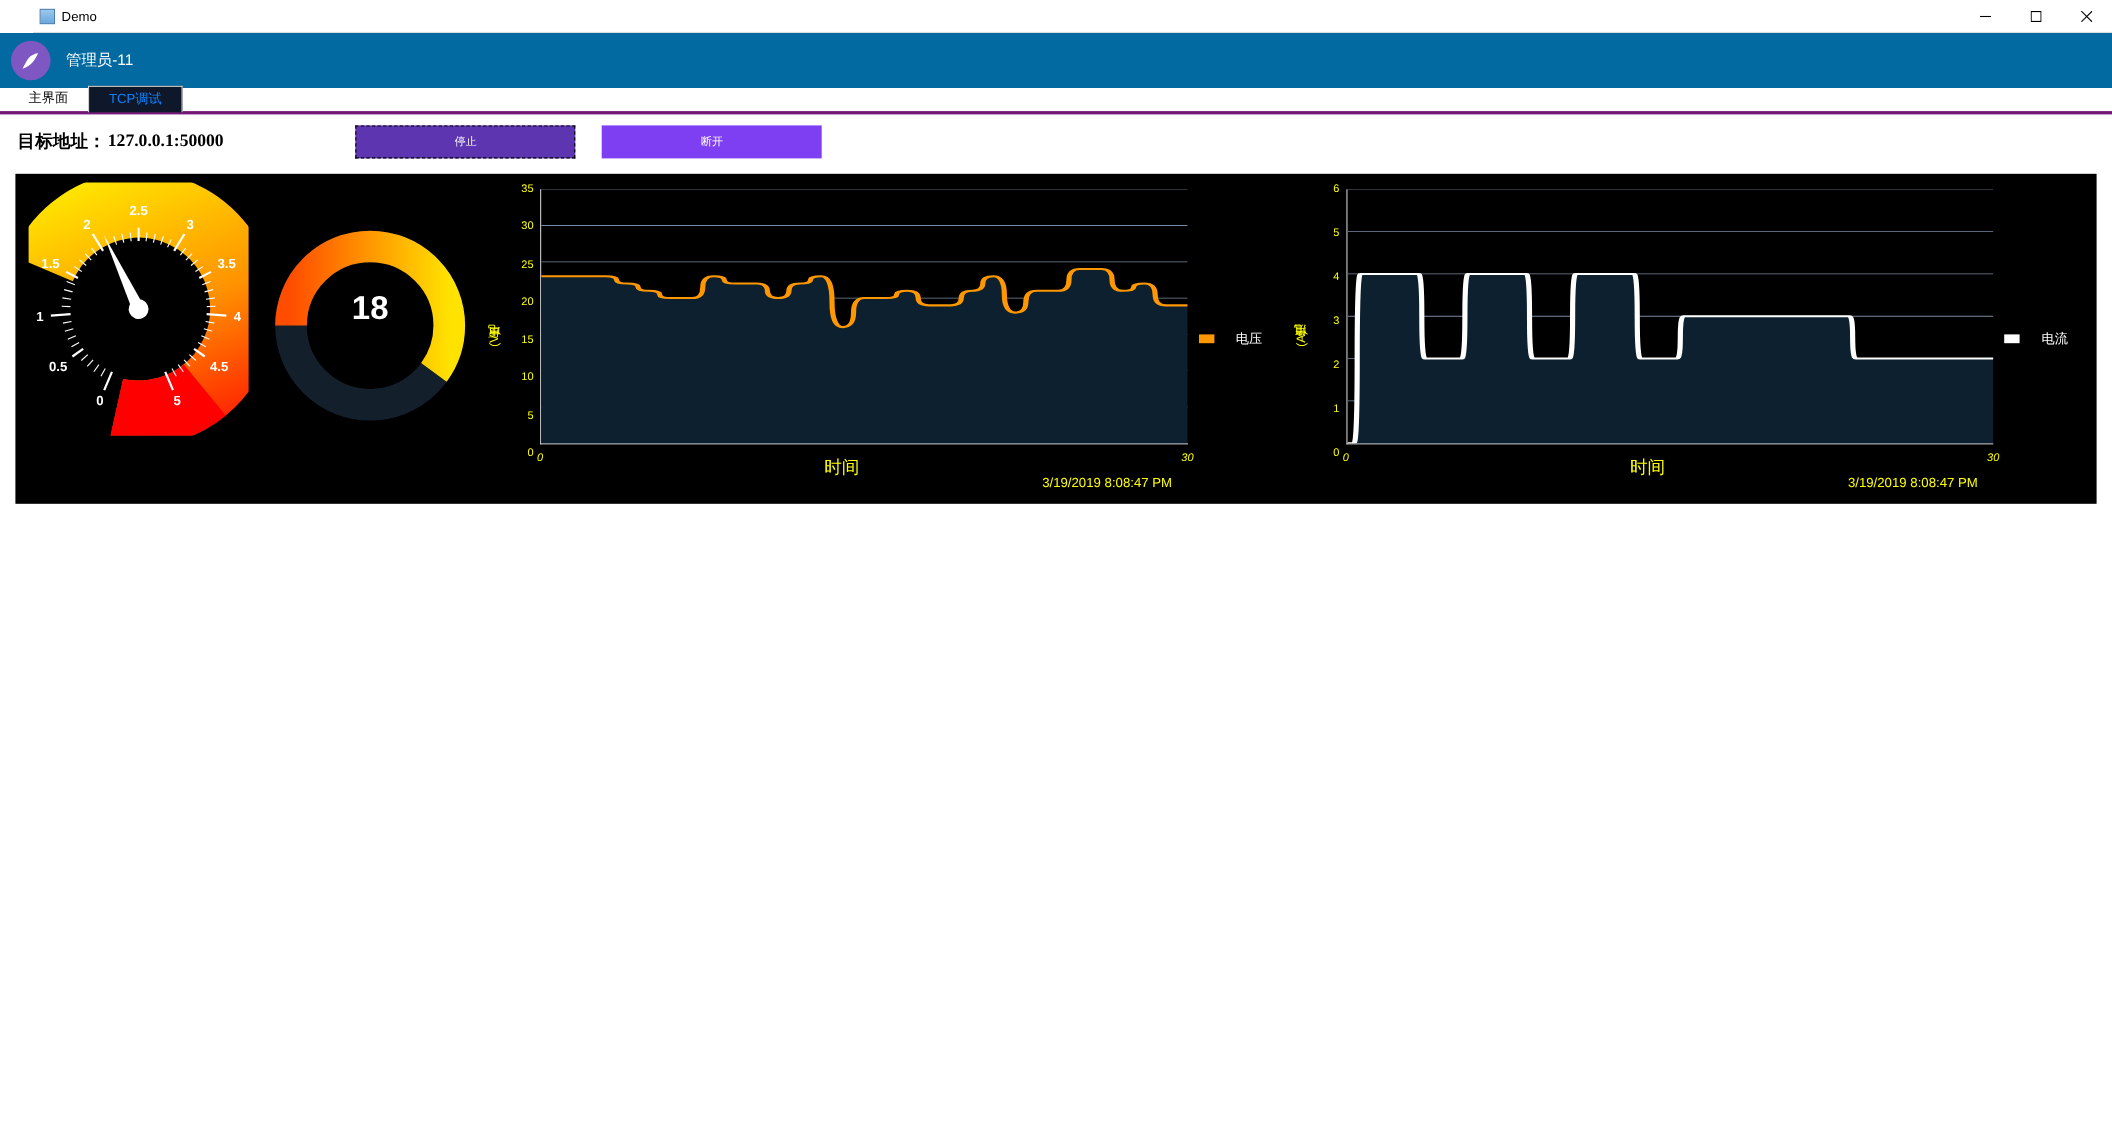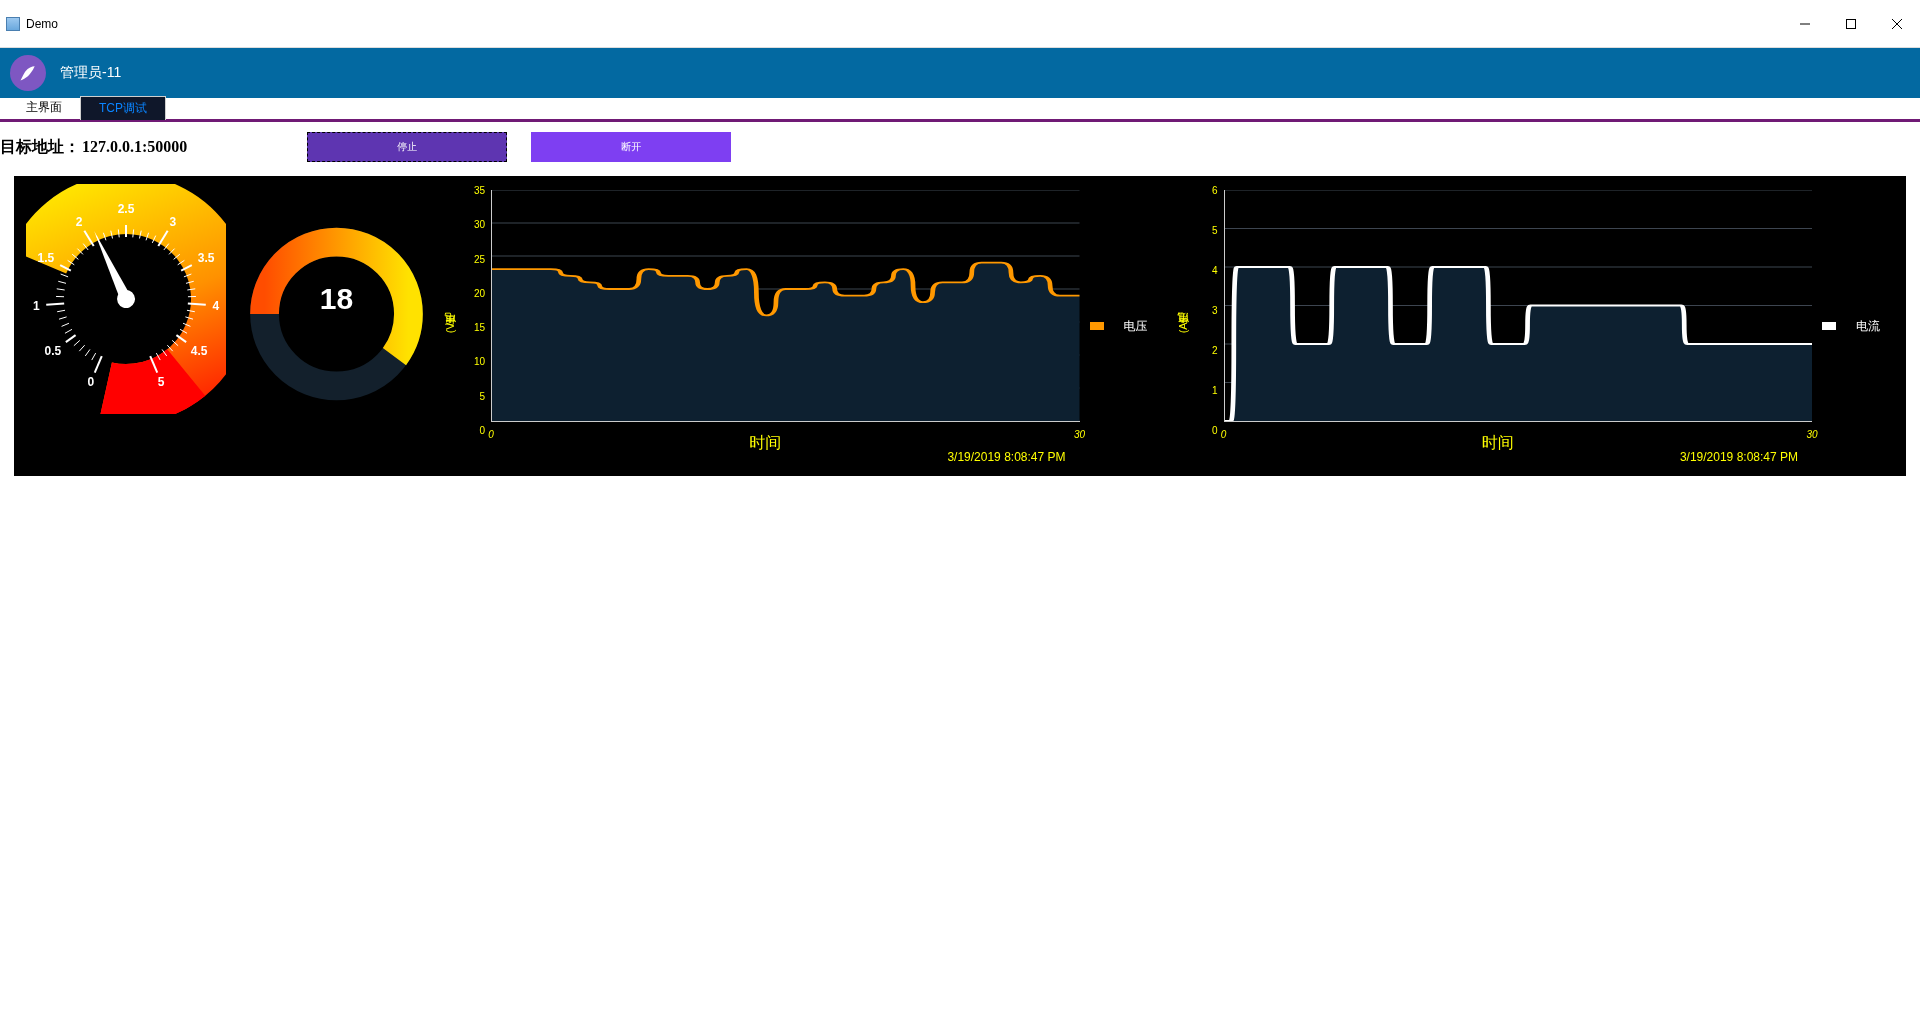"Demo" .win-titlebar { height: 48px -> 30px; margin-left: none -> 30px }
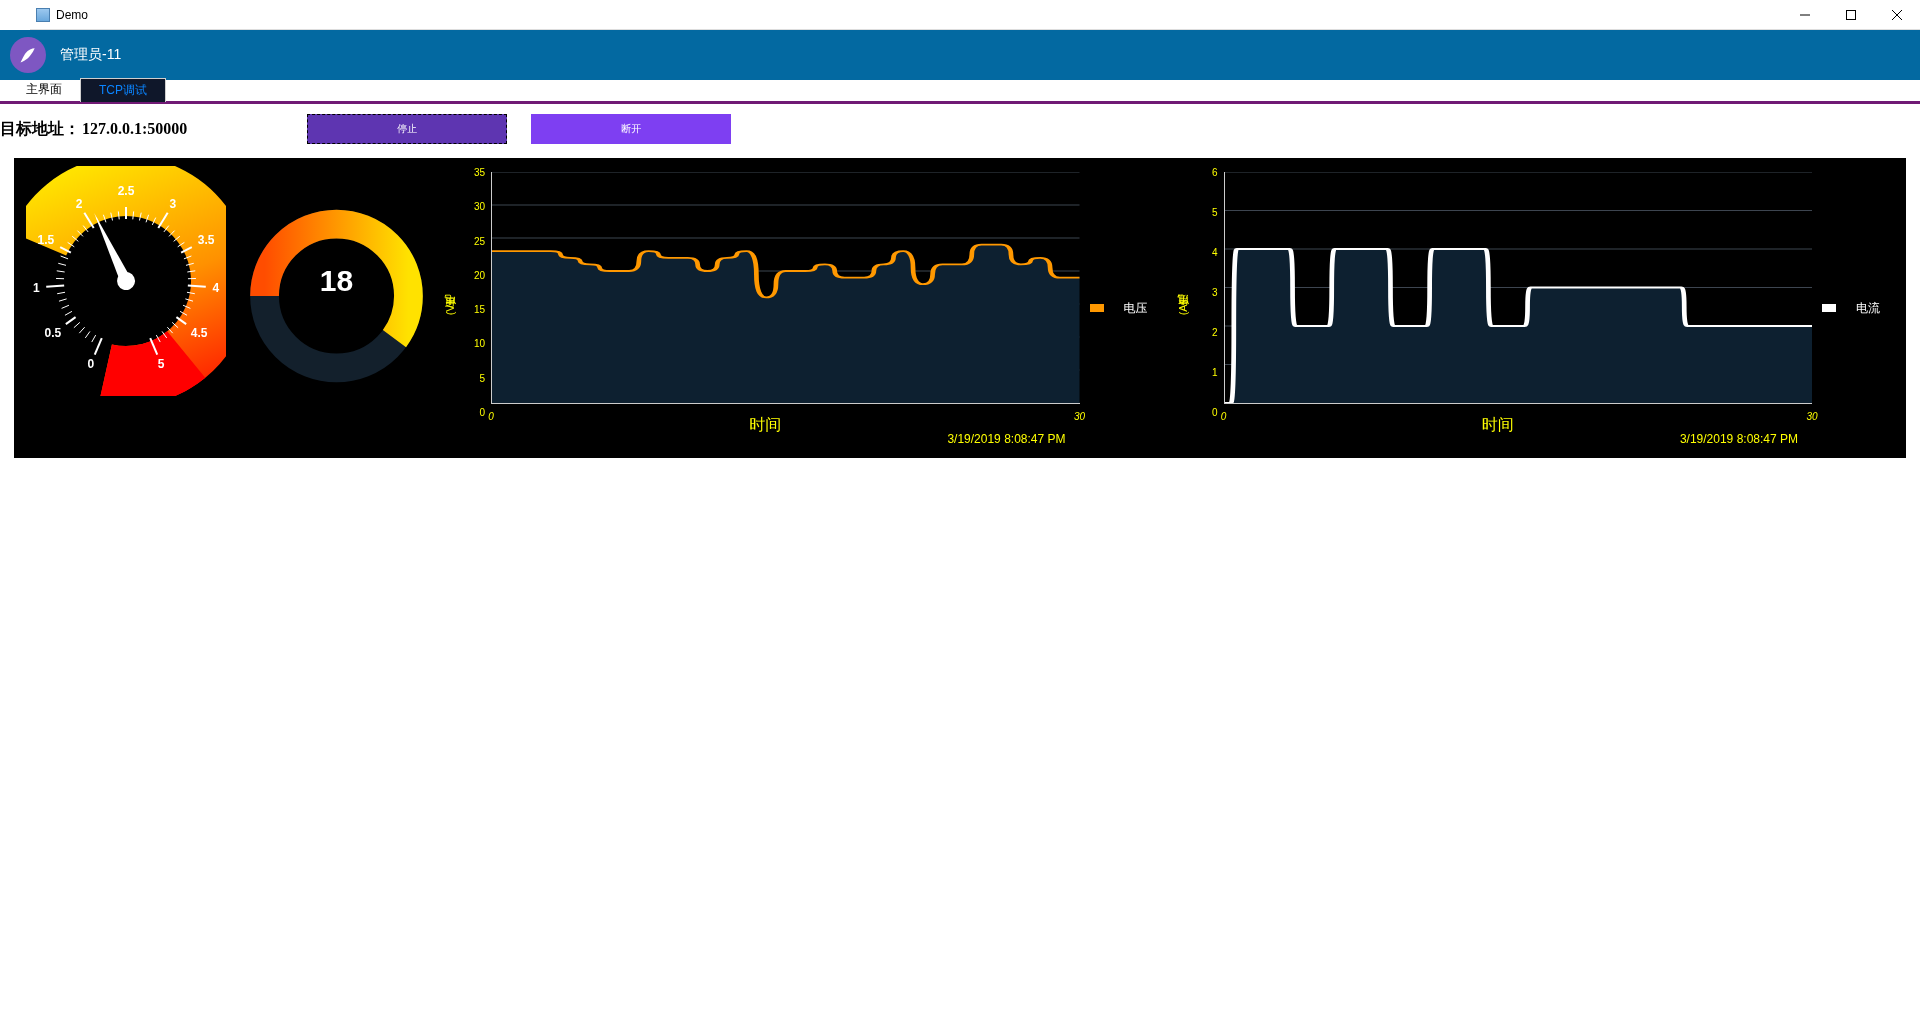"目标地址：" .toprow { padding-left: 0 -> 16px }
